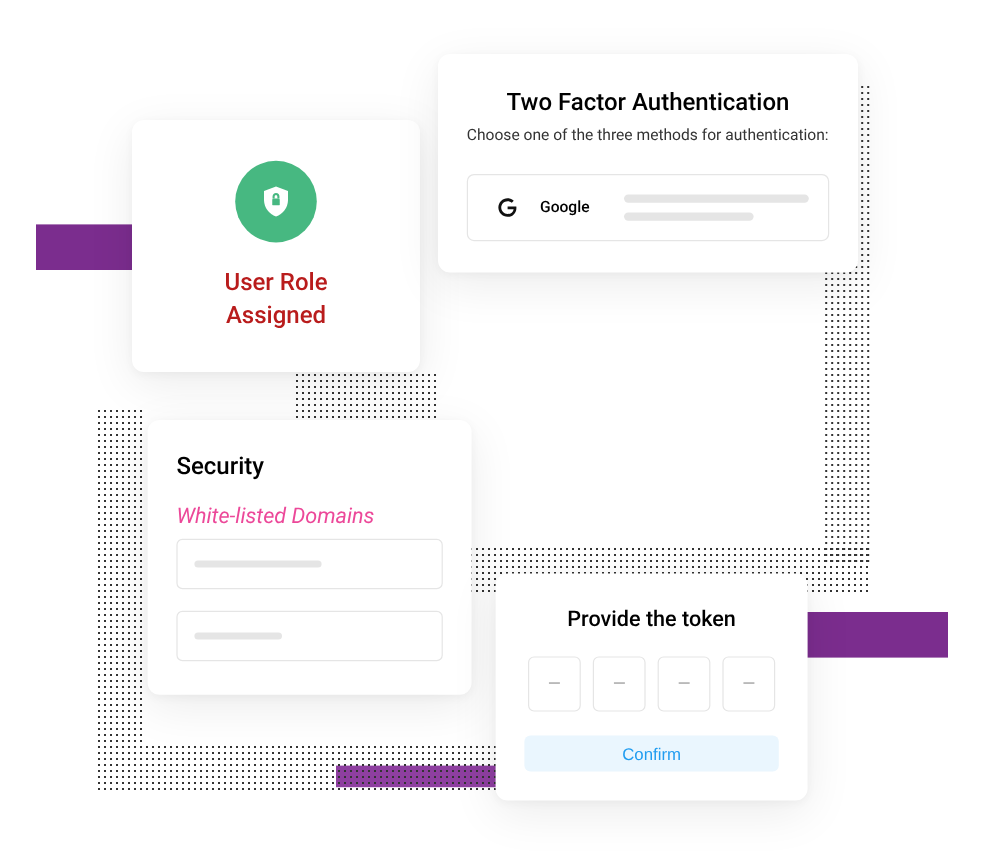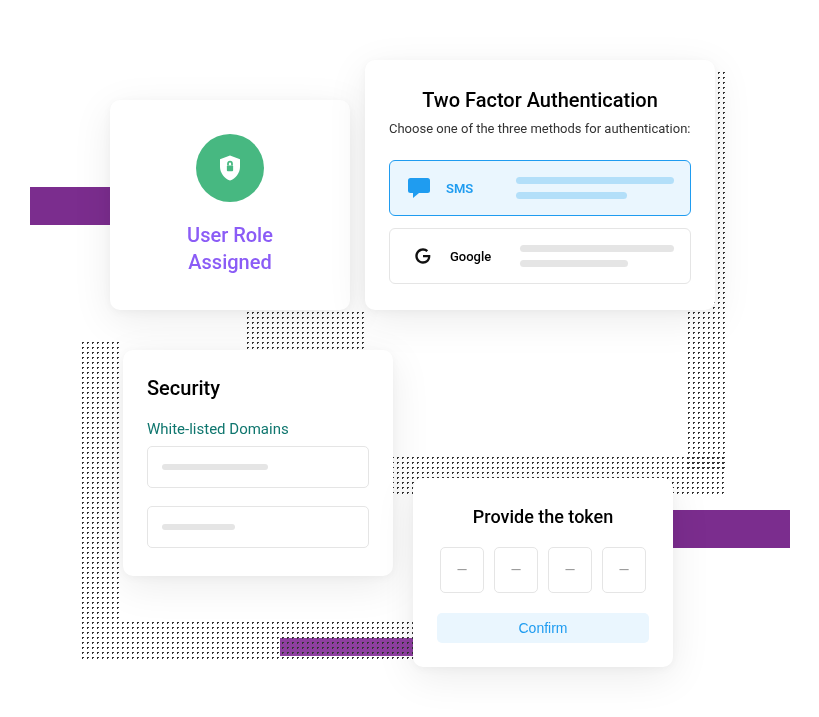"Two Factor Authentication" .card-2fa { top: 60px -> 45px }
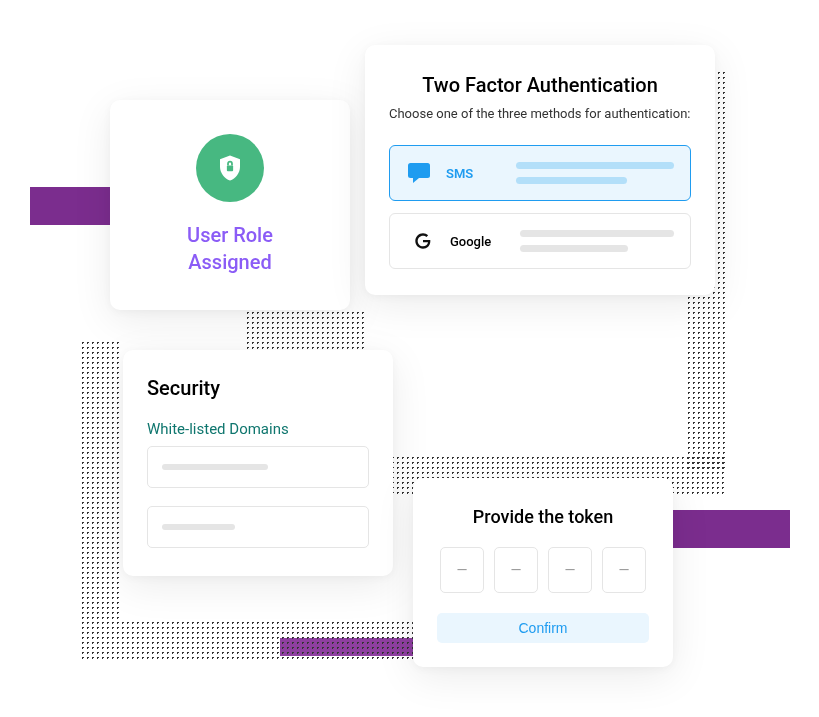"SMS" div.method { html: <div> <div> <svg> <rect></rect> <path></path> </svg> </div> <div>SMS</div> <div> <div></div> <div></div> </div> </div> -> none }
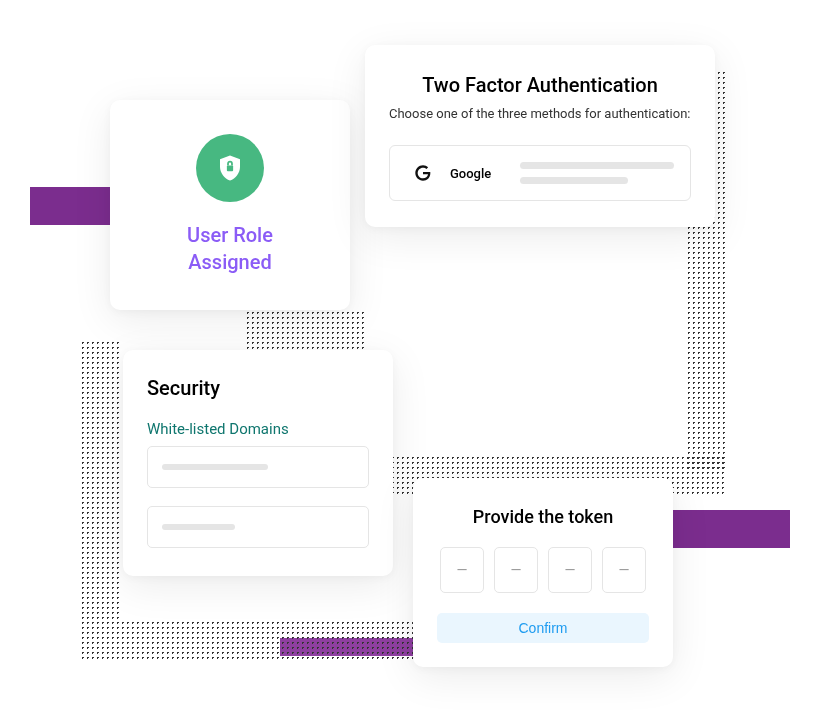"User Role" .role-title { color: #8b5cf6 -> #b91c1c }
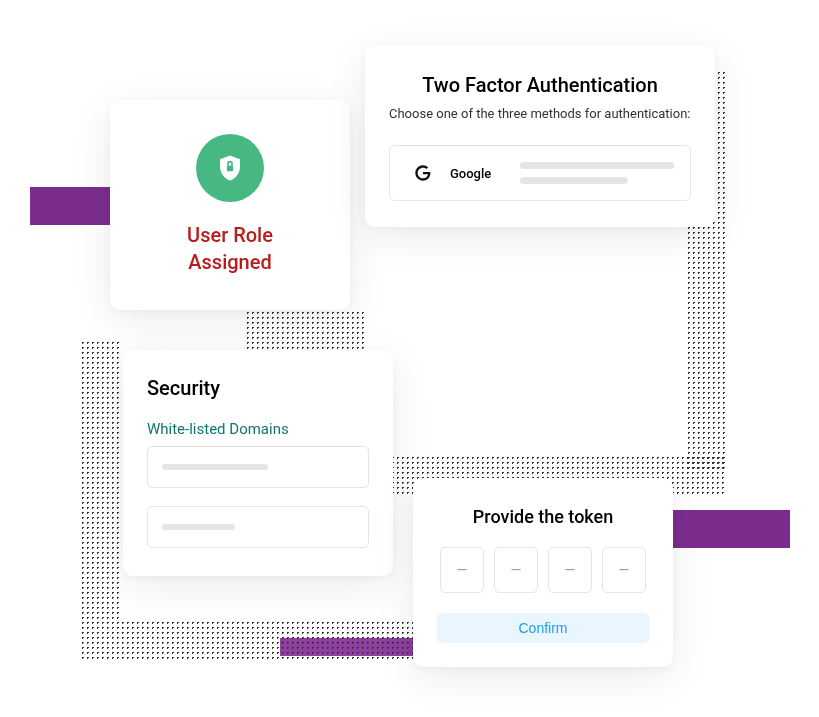"White-listed Domains" .field-label { color: #0f766e -> #ec4899; font-size: 15px -> 18px; font-style: none -> italic }
